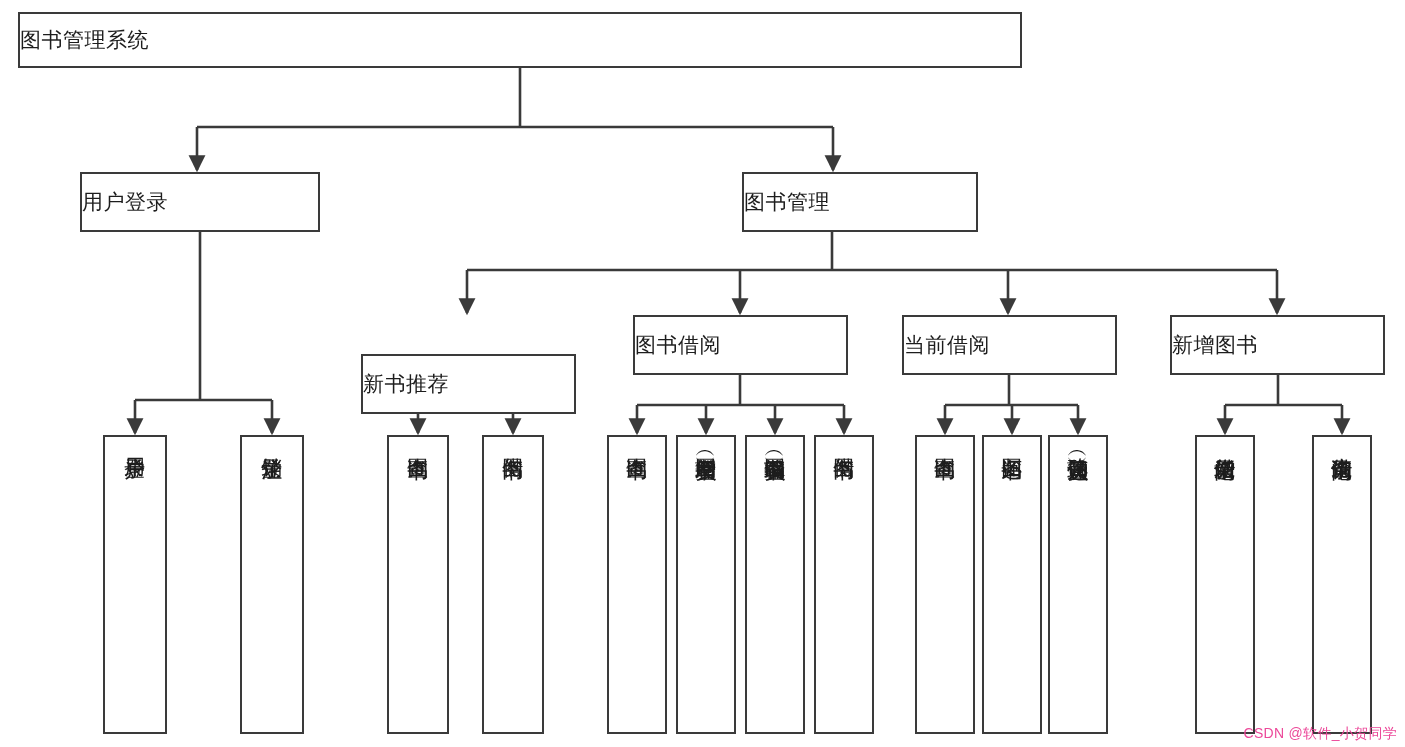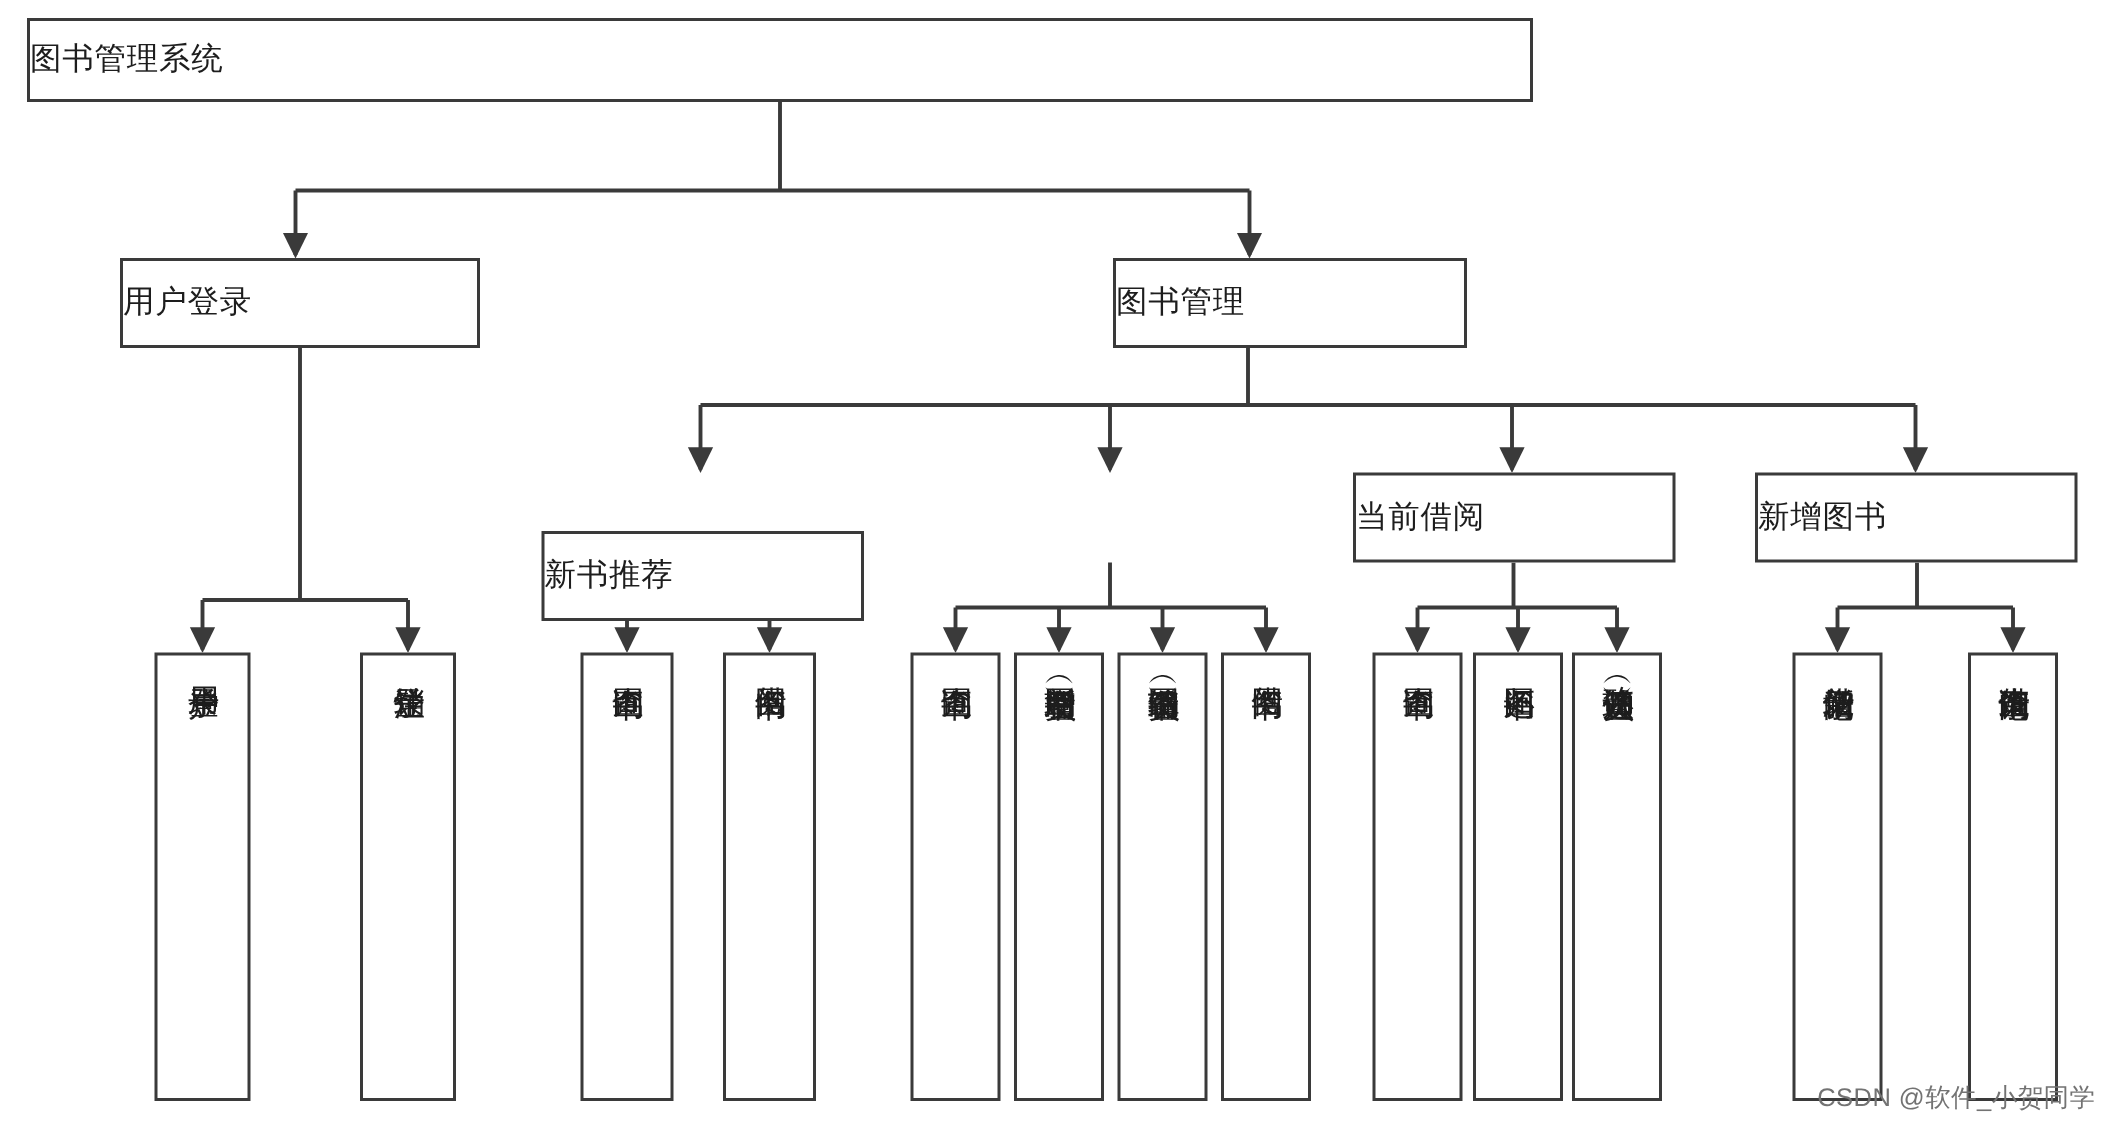"图书借阅" div.node { html: none -> <div> <span>图书借阅</span> </div> }
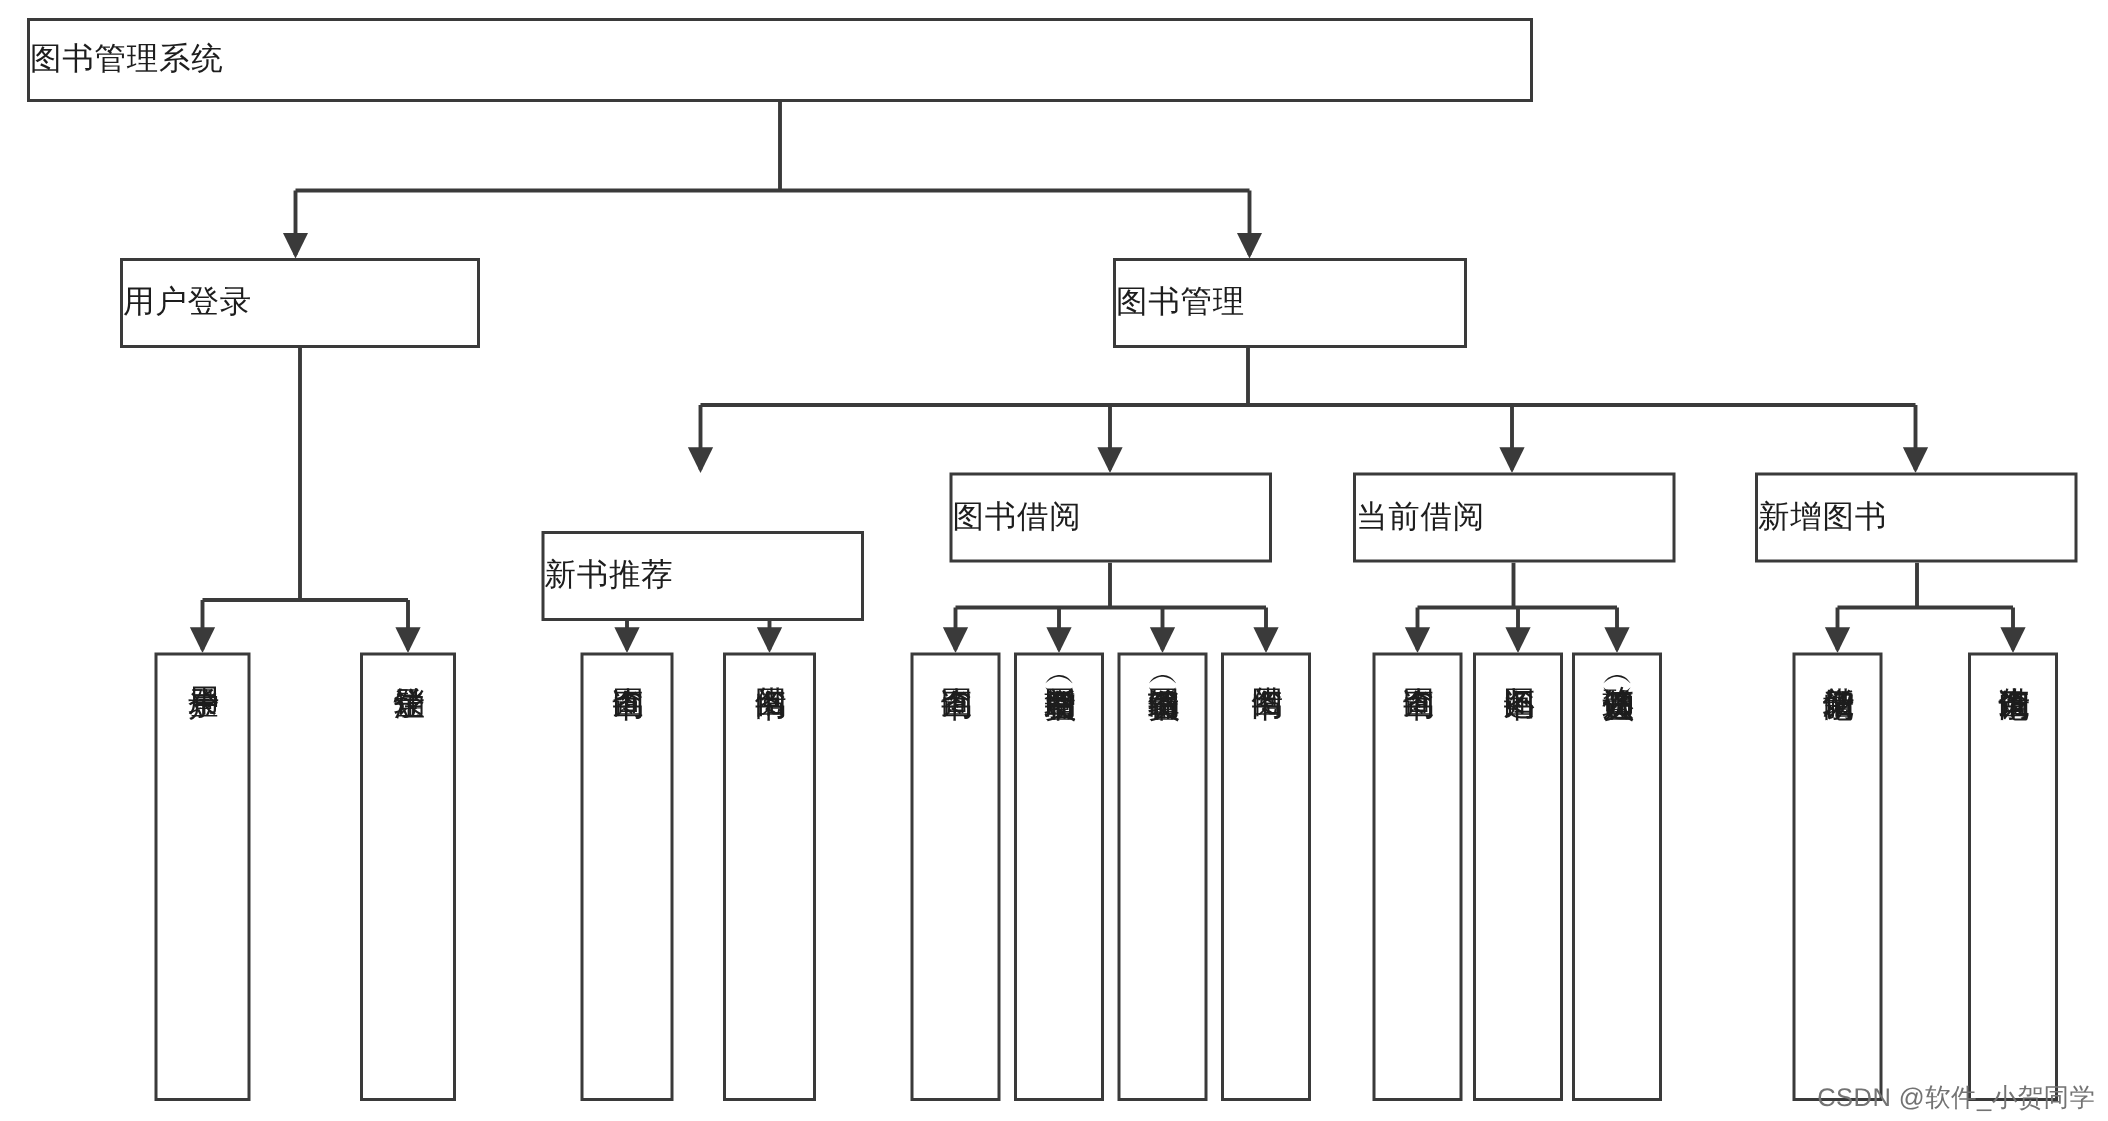"CSDN @软件_小贺同学" #watermark { color: #737373 -> #ec4899; font-size: 17px -> 14px }
